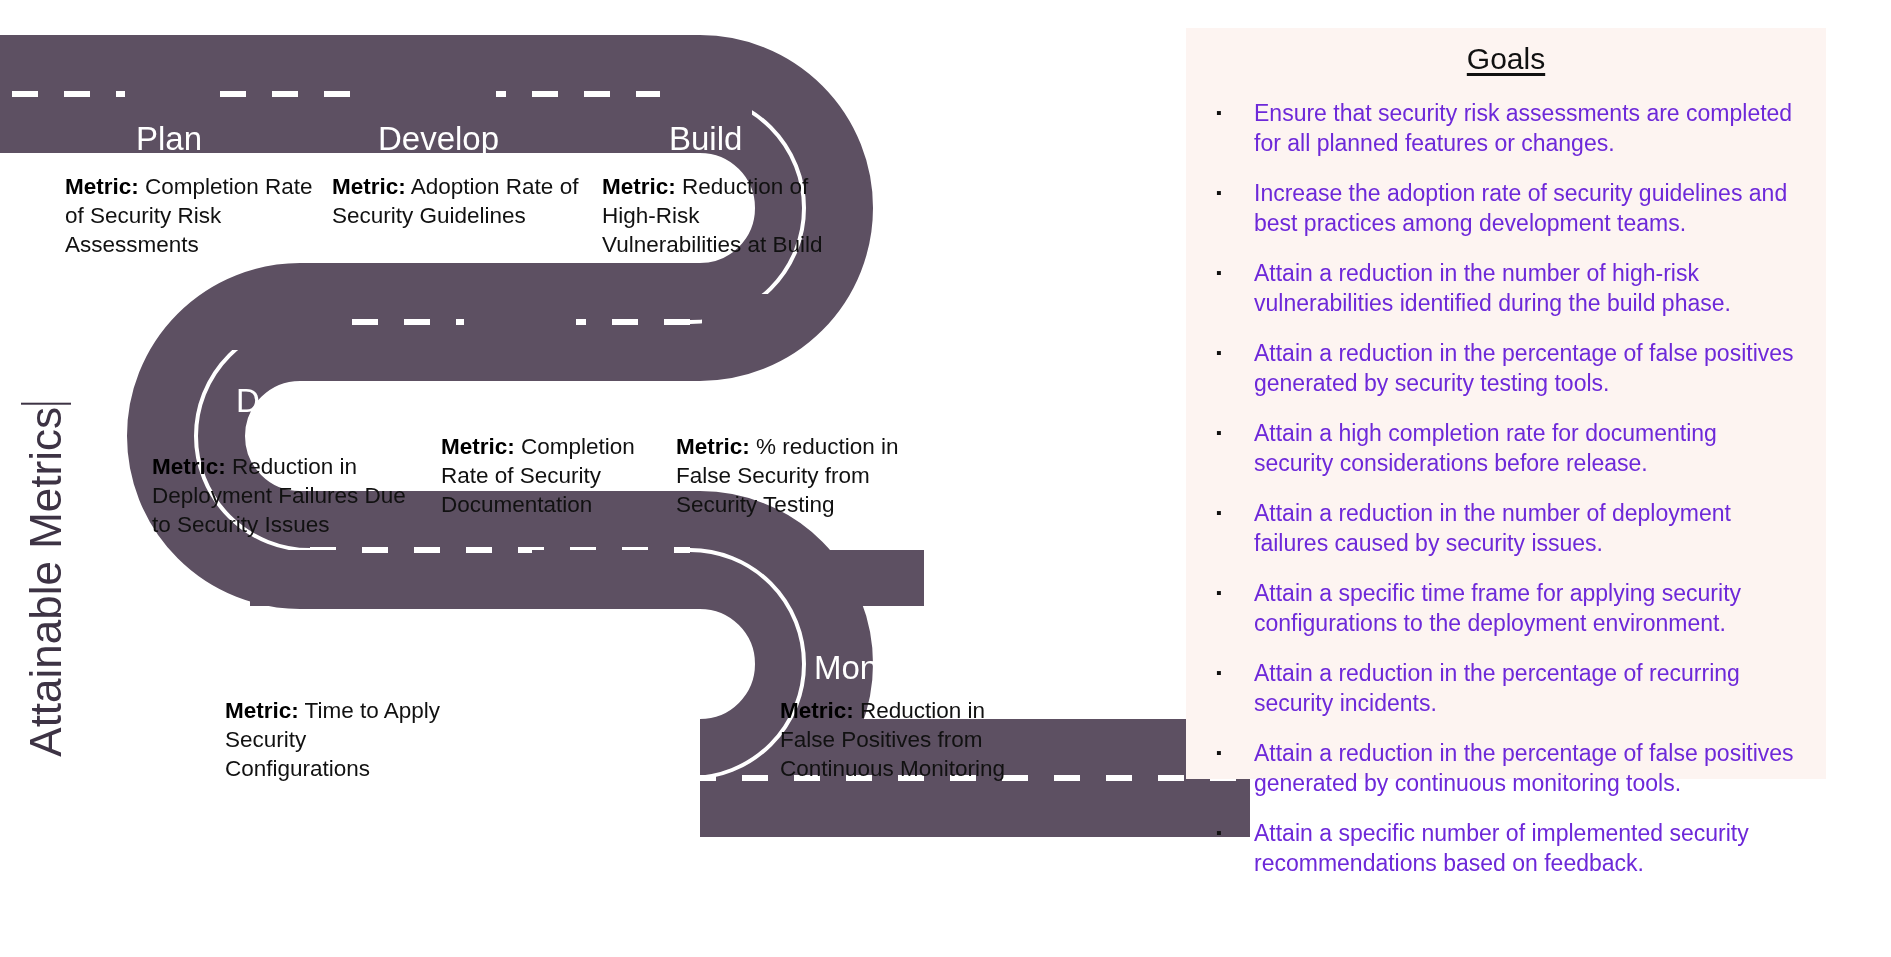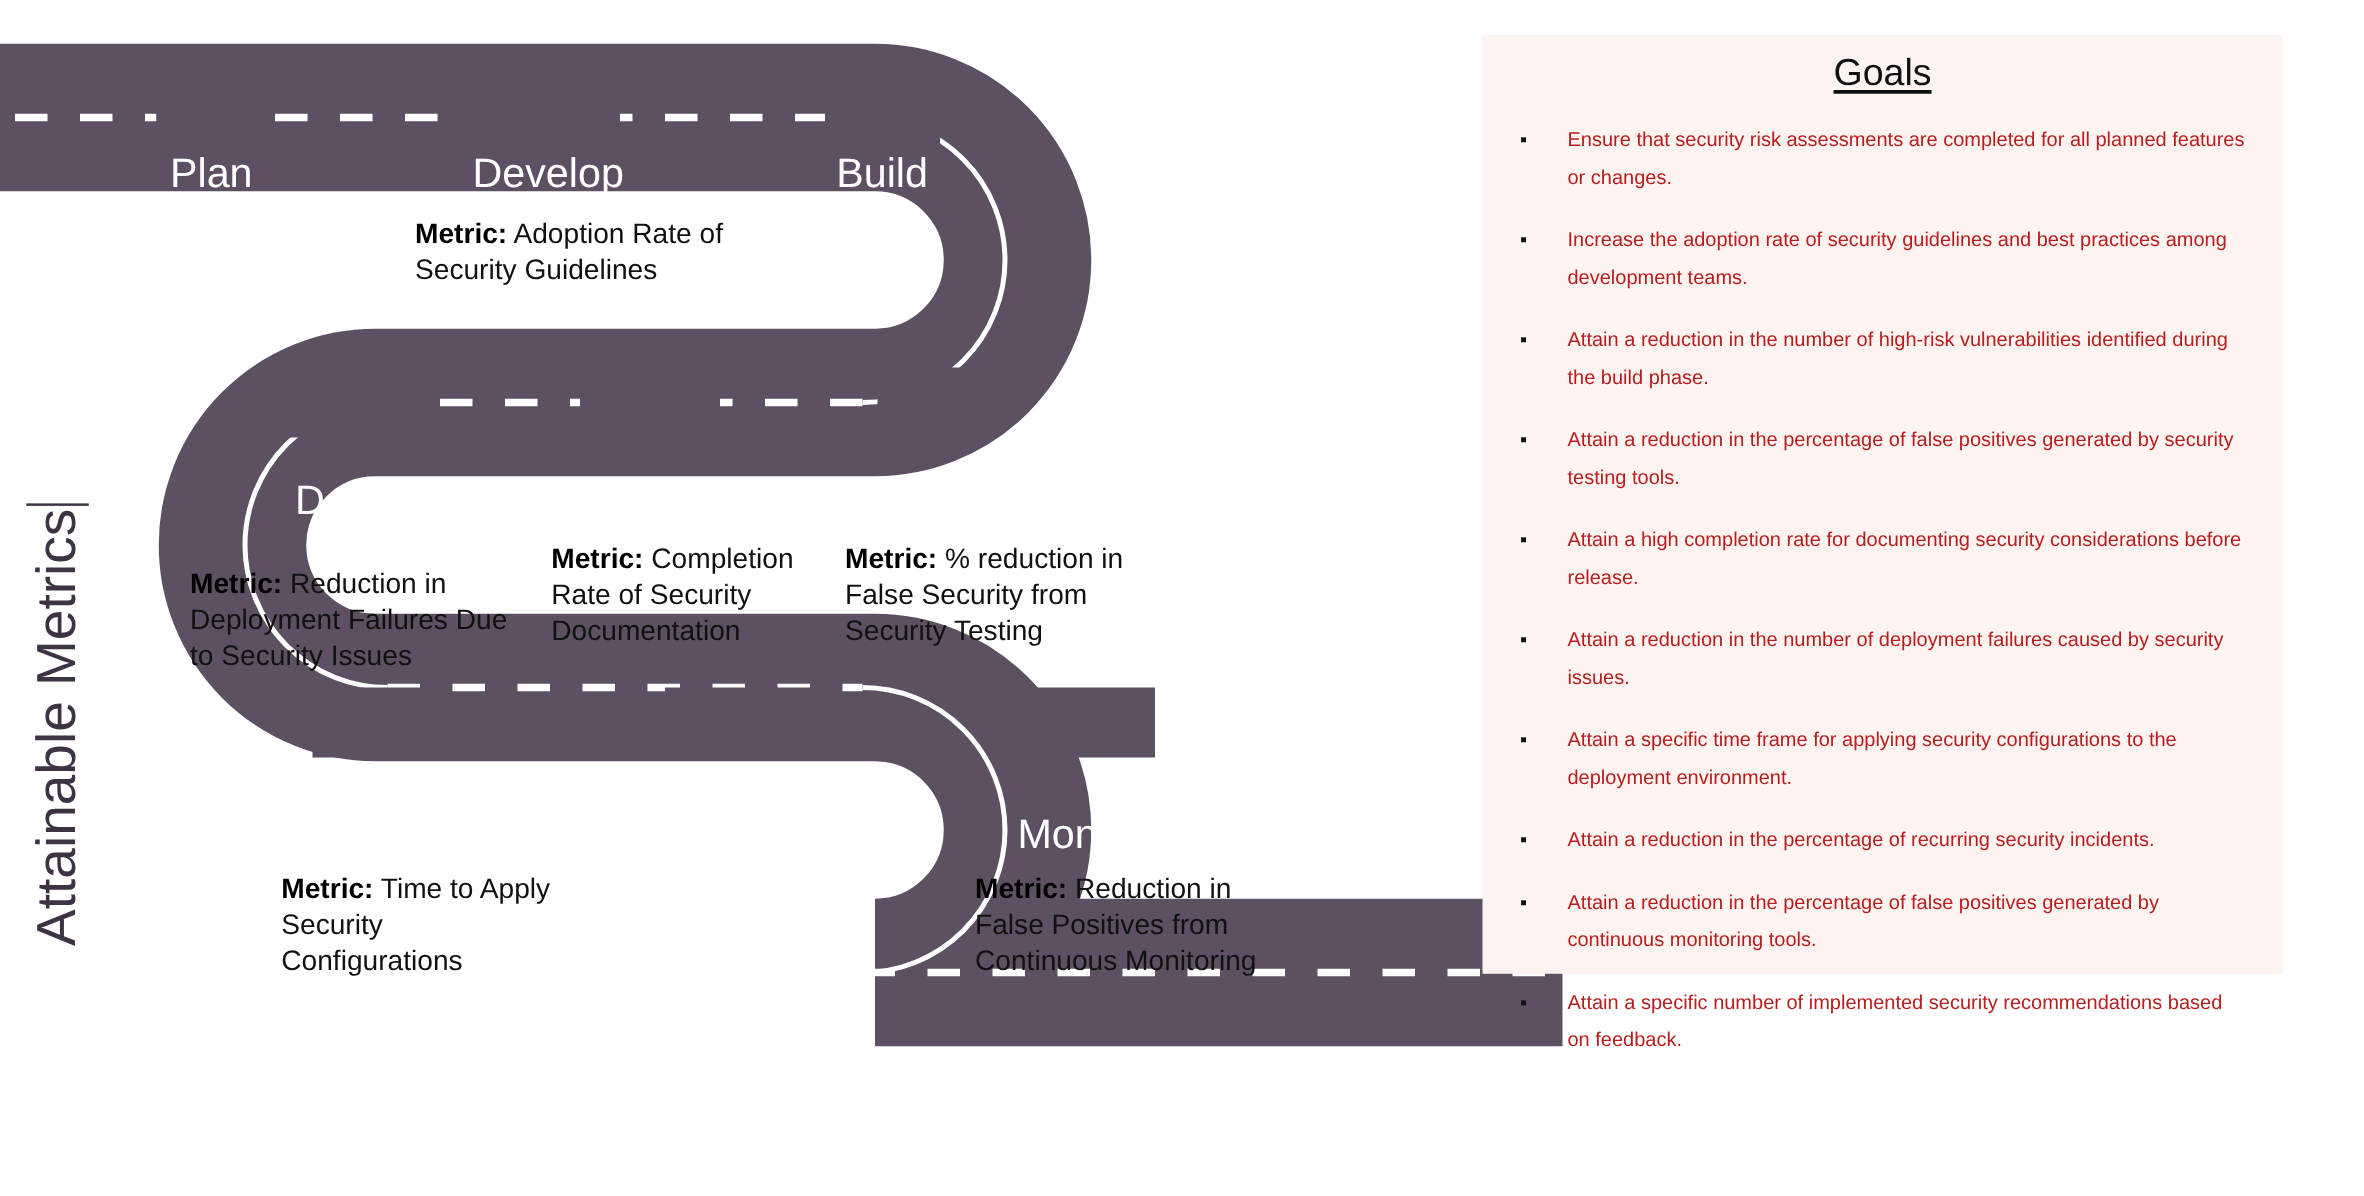"Ensure that security risk assessments" .goal .gtext { color: #b91c1c -> #6d28d9; font-size: 16px -> 23px }
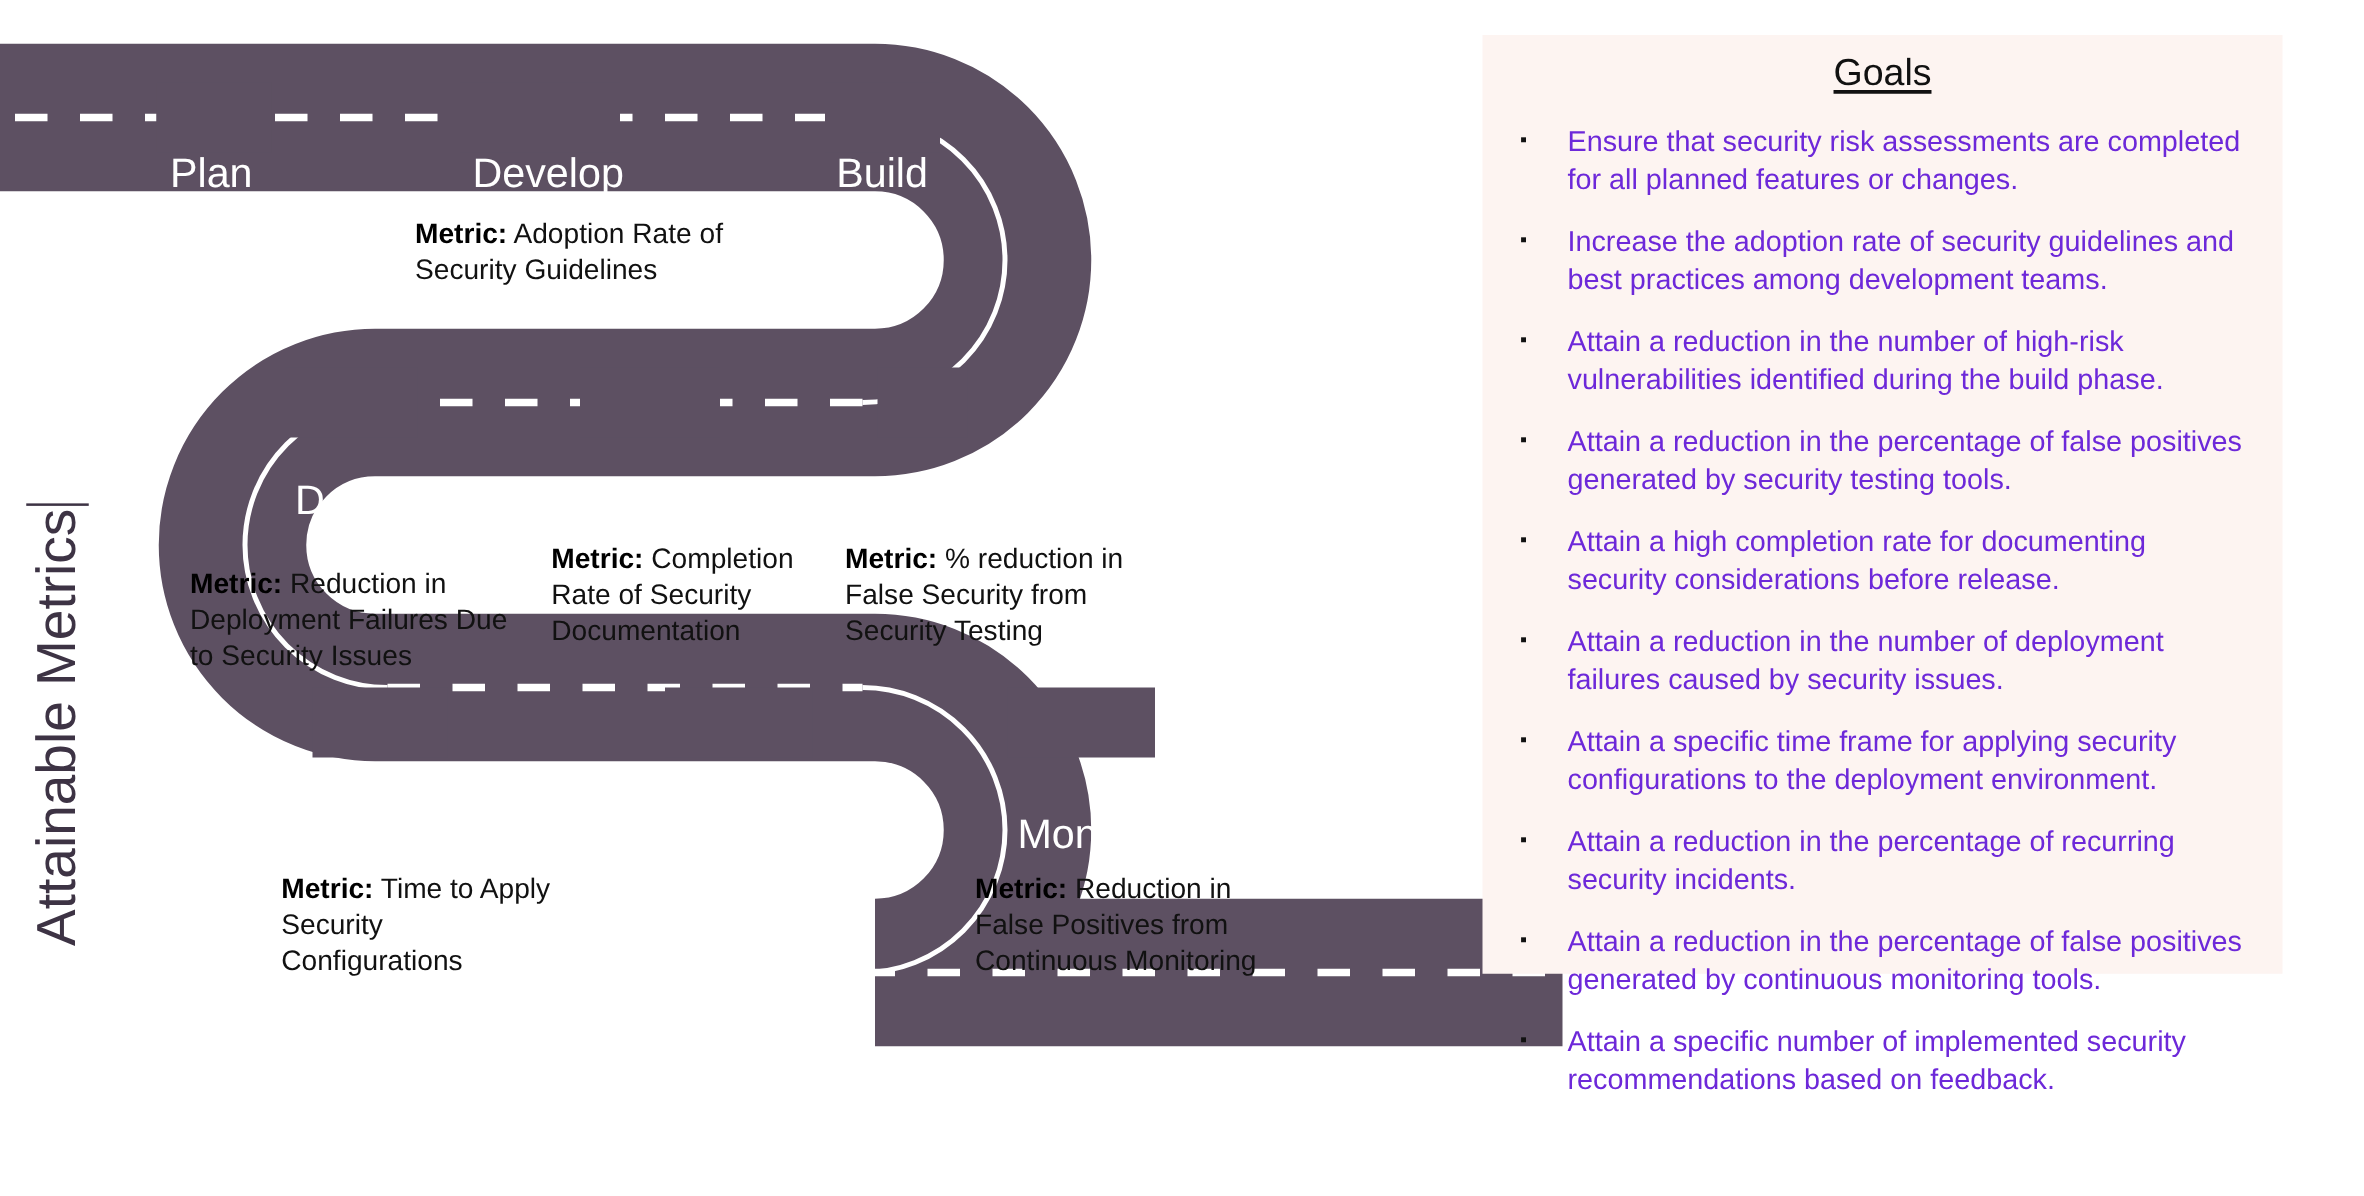"Metric: Completion Rate of Security Risk" div.metric { html: none -> <div> <b>Metric:</b><span> Completion Rate of Security Risk Assessments</span> </div> }
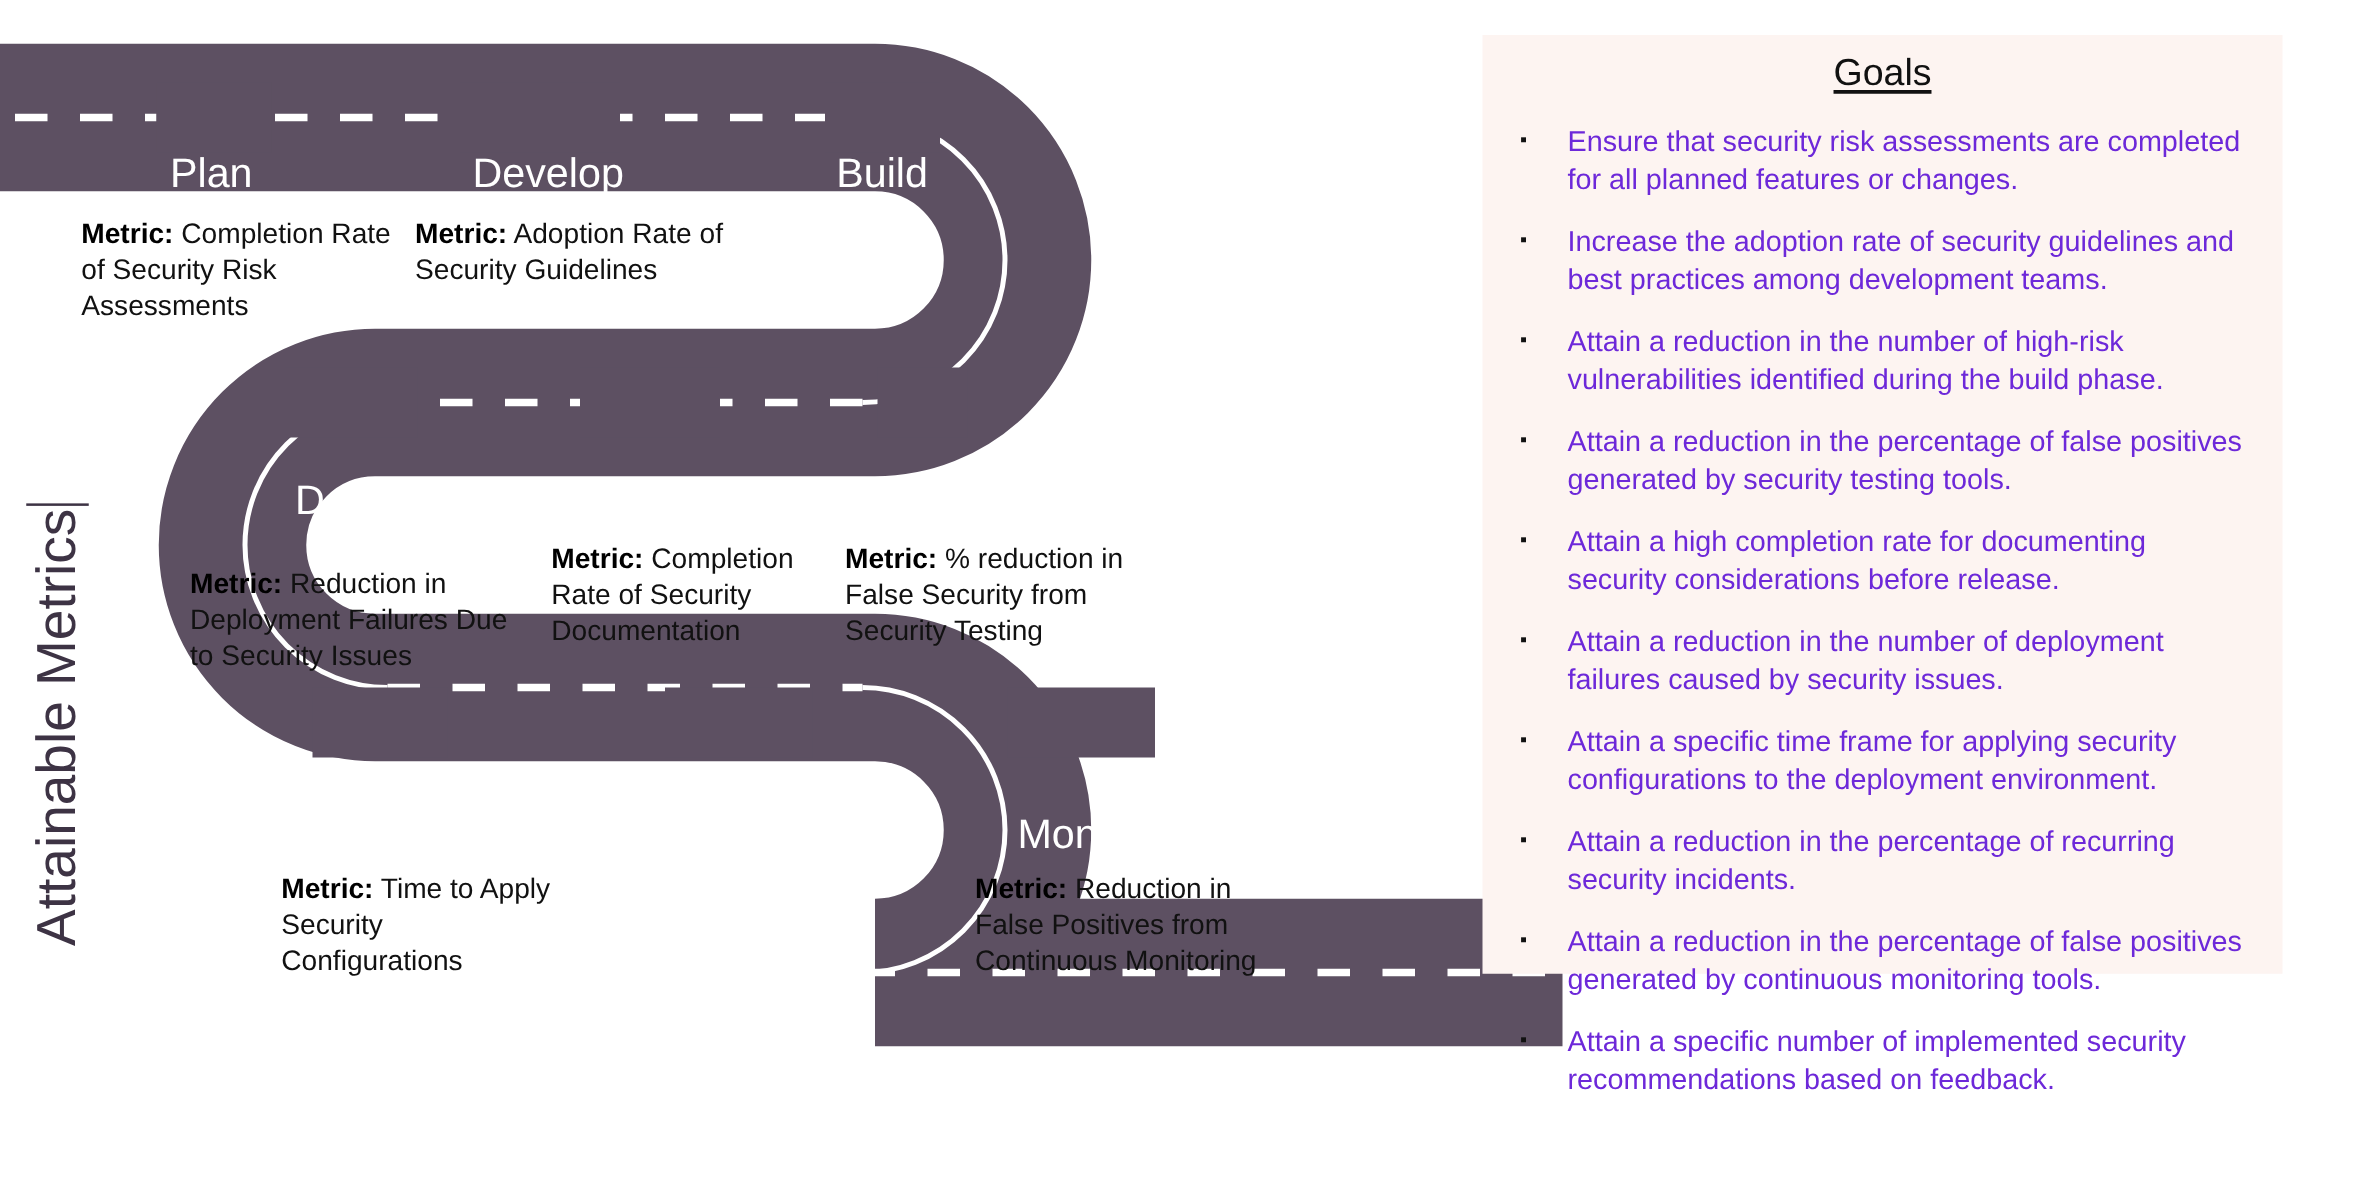"Metric: Reduction of High-Risk" div.metric { html: none -> <div> <b>Metric:</b><span> Reduction of High-Risk Vulnerabilities at Build</span> </div> }
